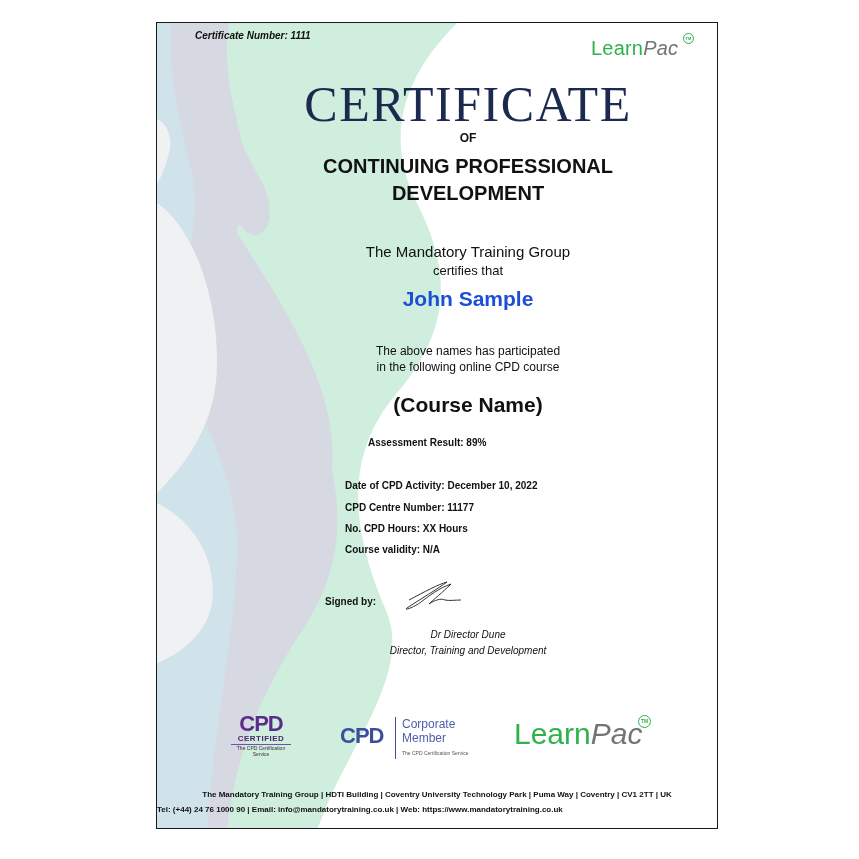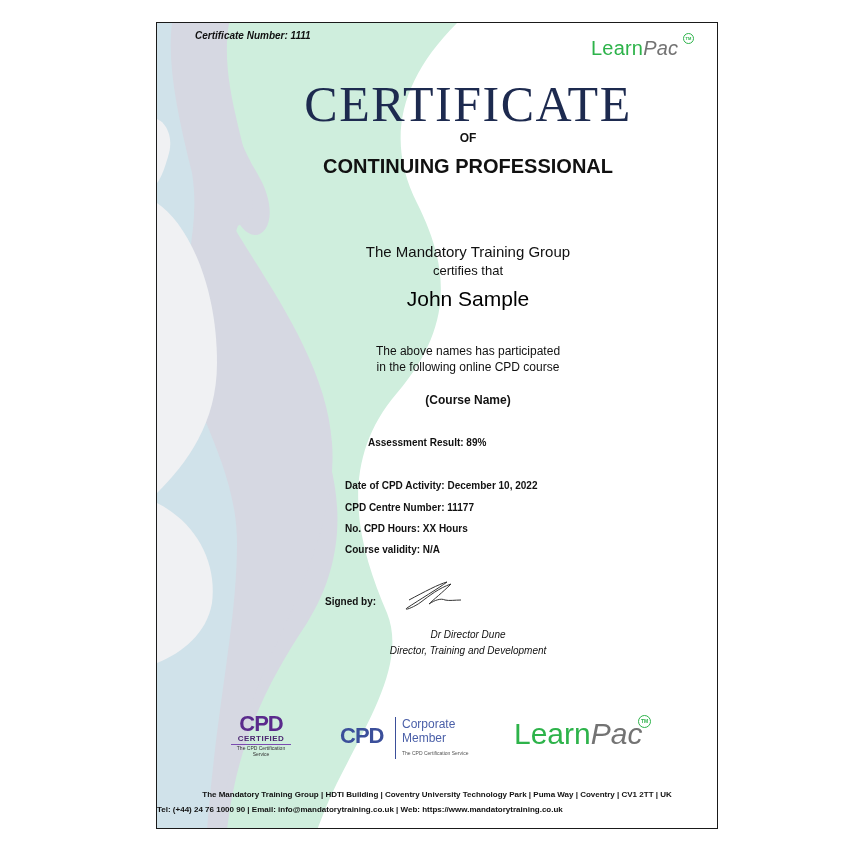"DEVELOPMENT" div { html: none -> <div>DEVELOPMENT</div> }
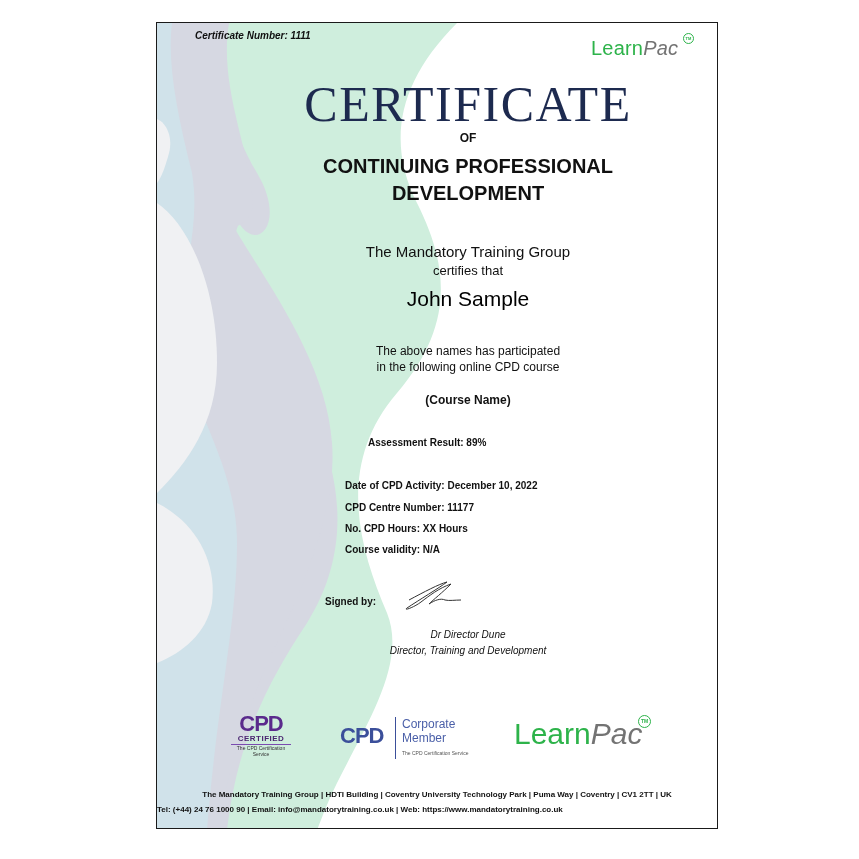"John Sample" .name { color: #000000 -> #1d4ed8; font-weight: normal -> bold }
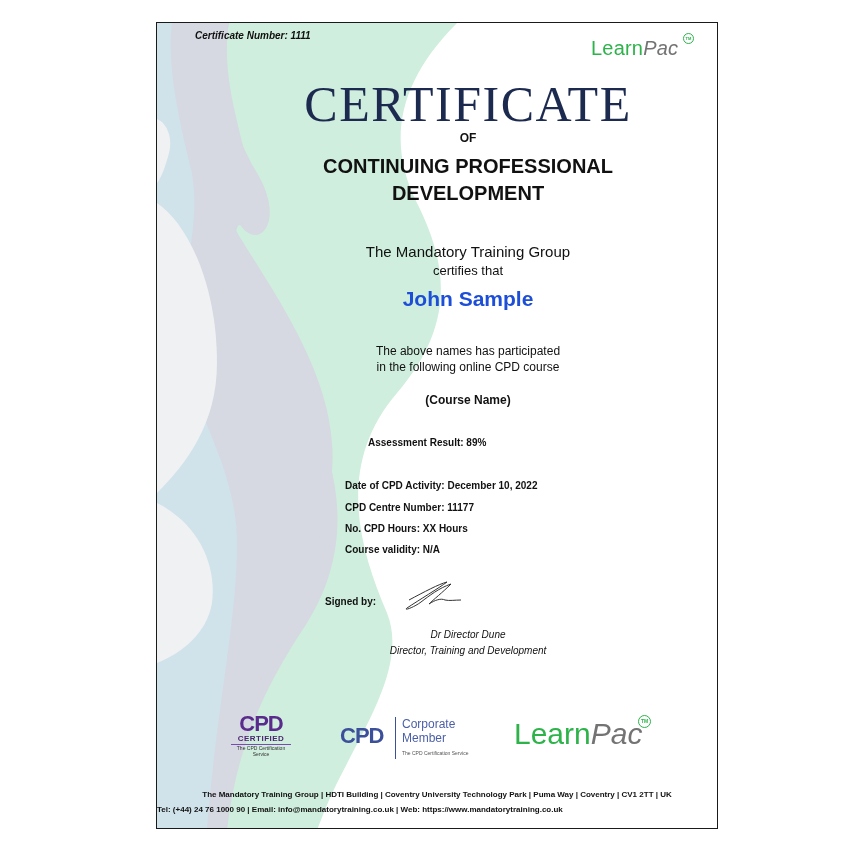"(Course Name)" .course { font-size: 12px -> 21px }
